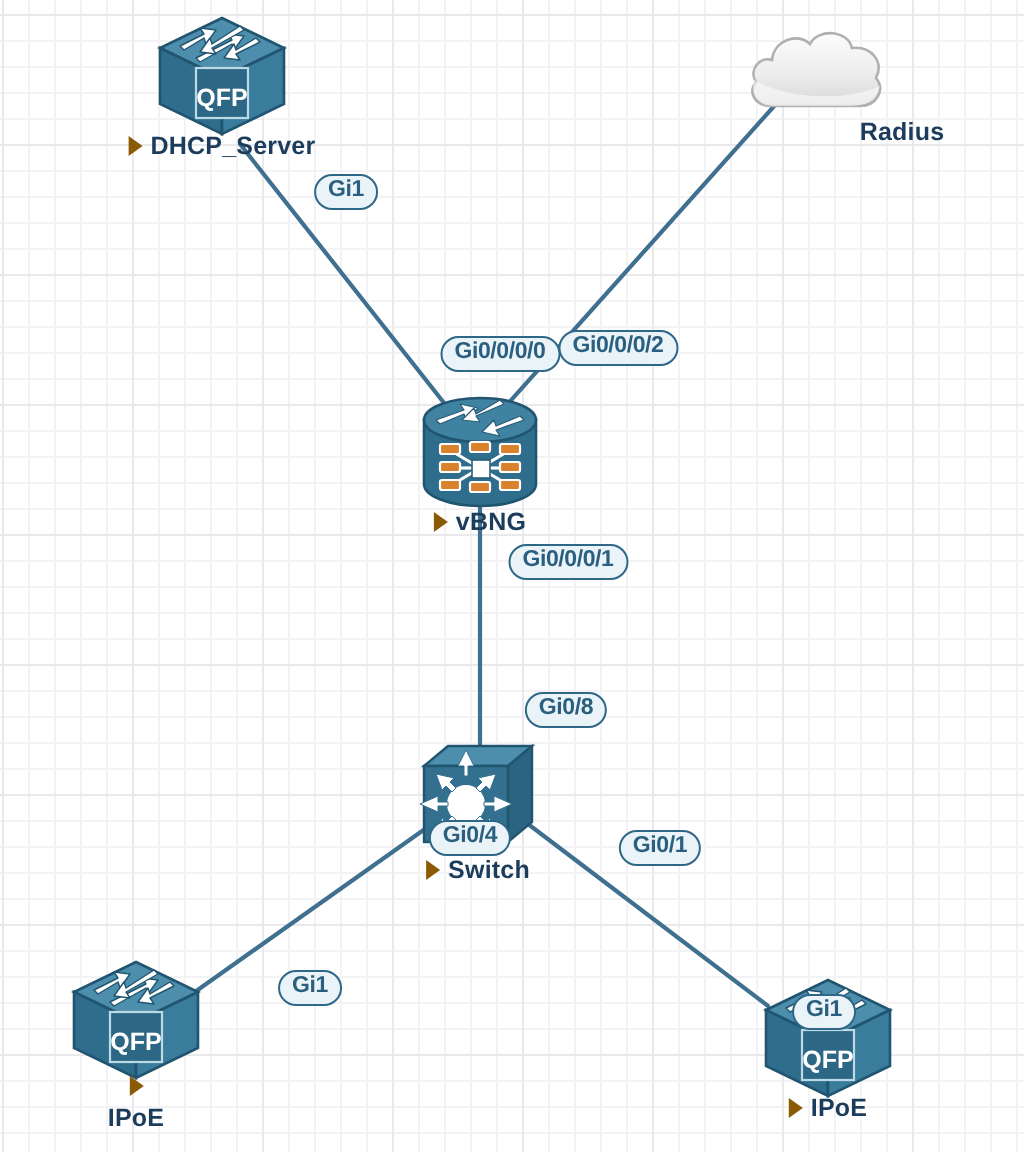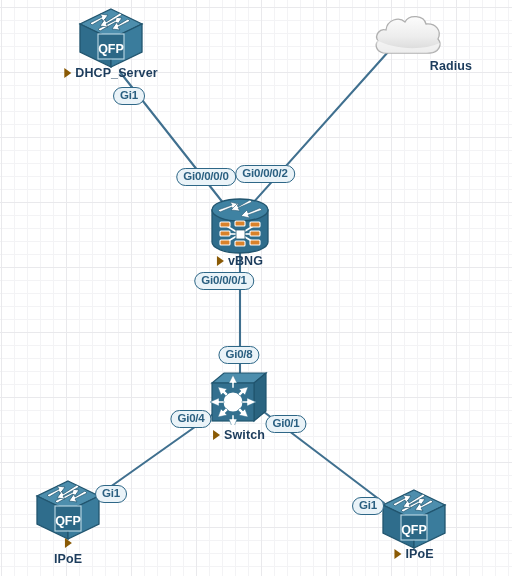"Gi1" .iflabel { margin-left: none -> 44px }
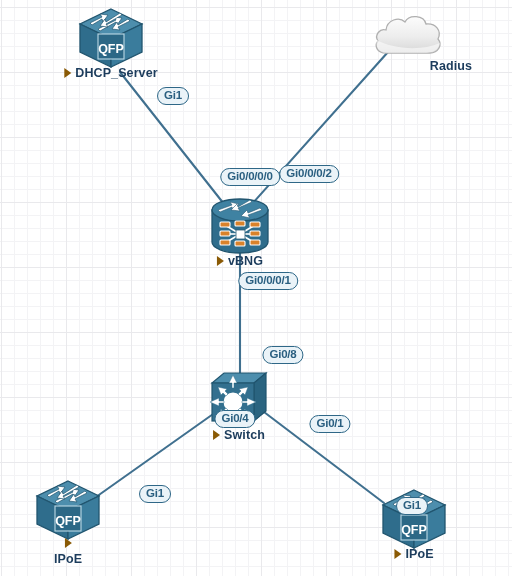"Gi0/0/0/1" div.iflabel { left: 224px -> 240px }
